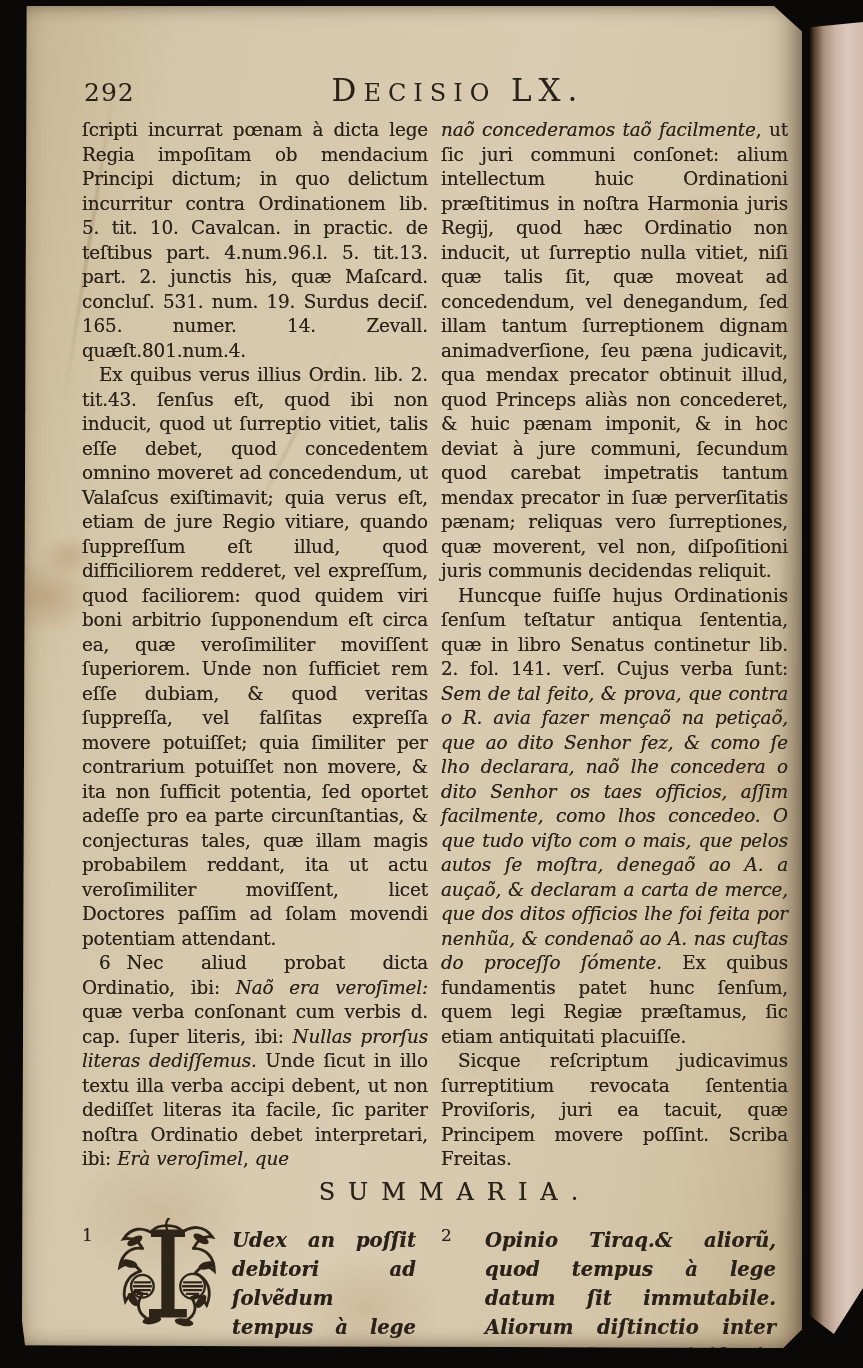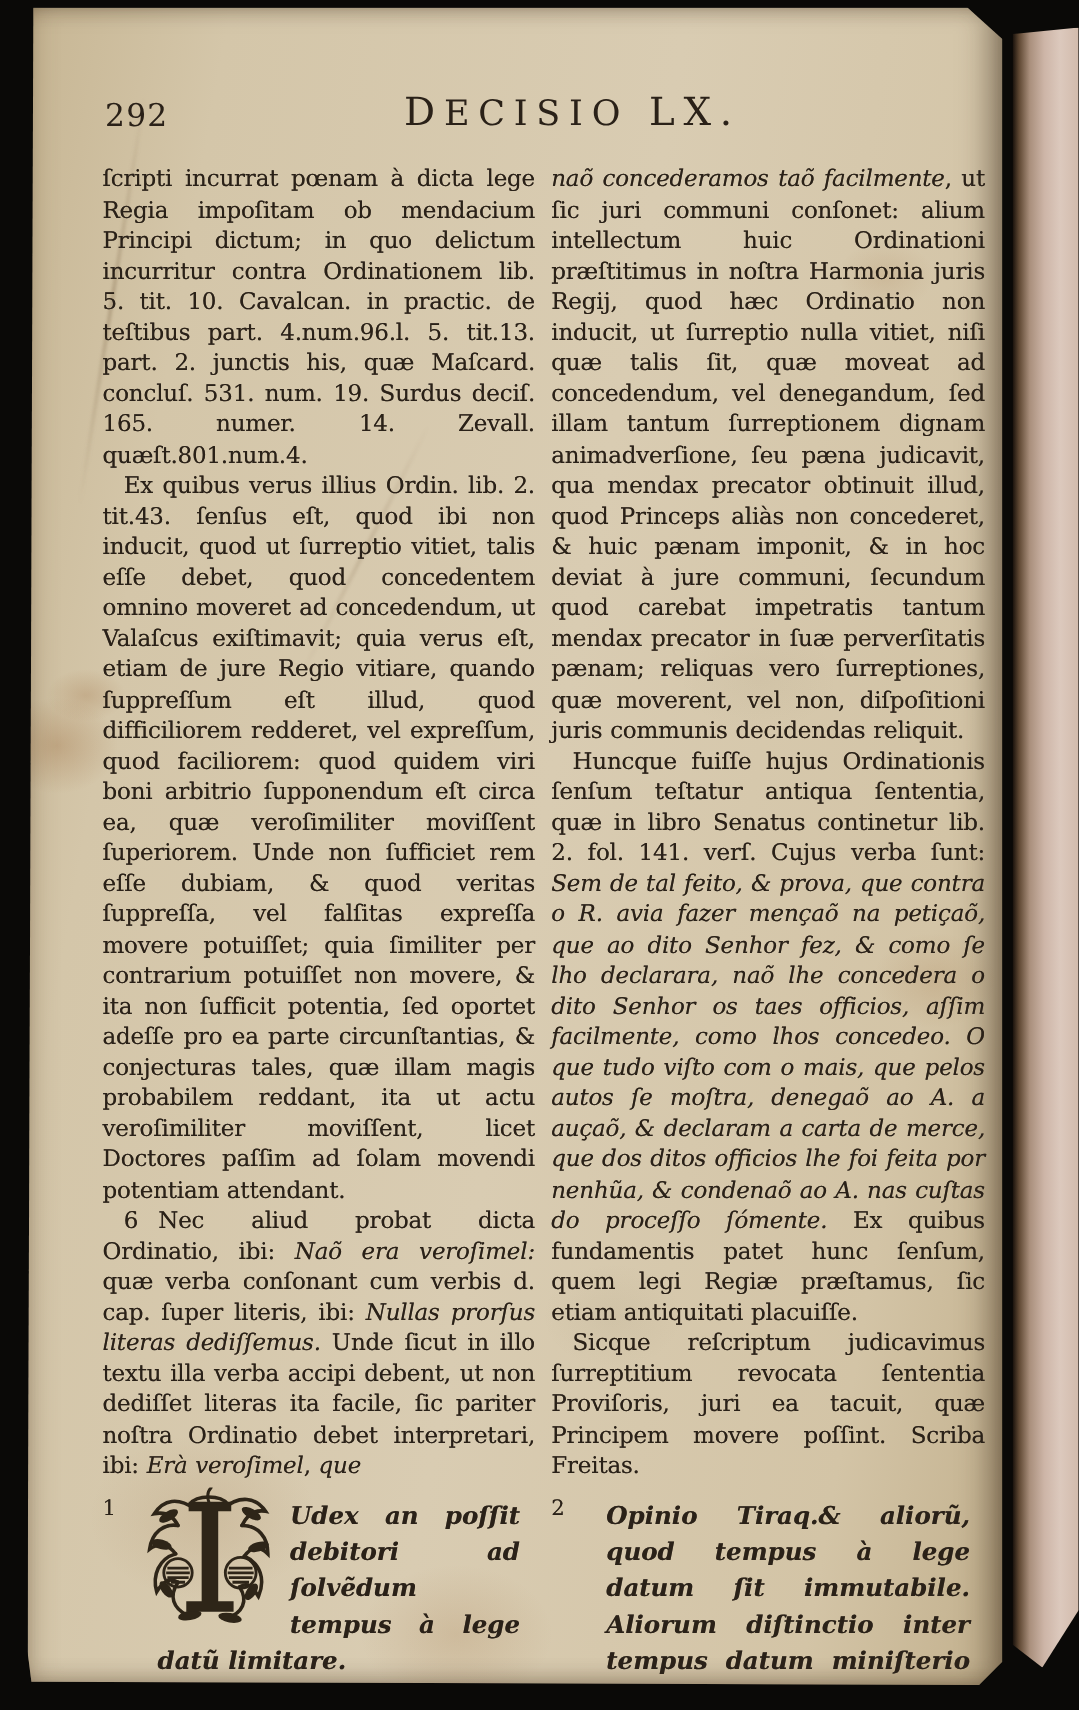"ECISIO" .running-title .sm { font-size: 28px -> 24px }
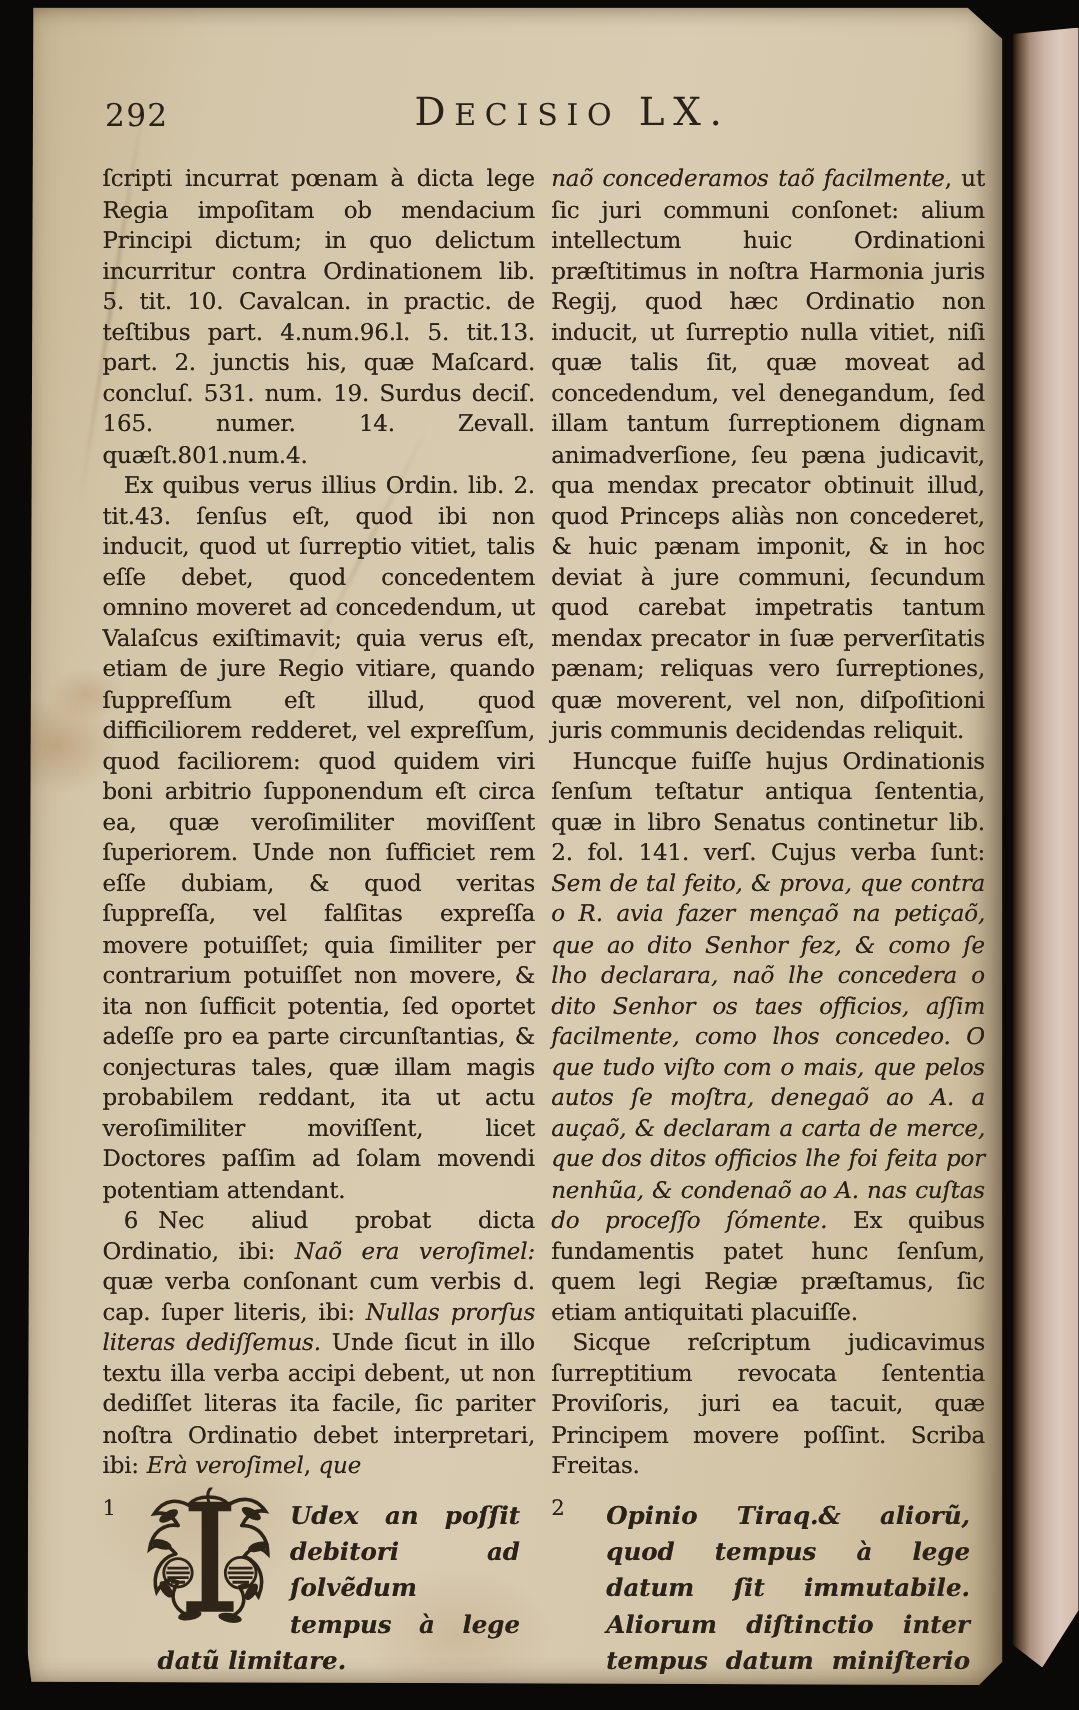"ſcripti incurrat pœnam à dicta" .cols { margin-top: 16px -> 2px }
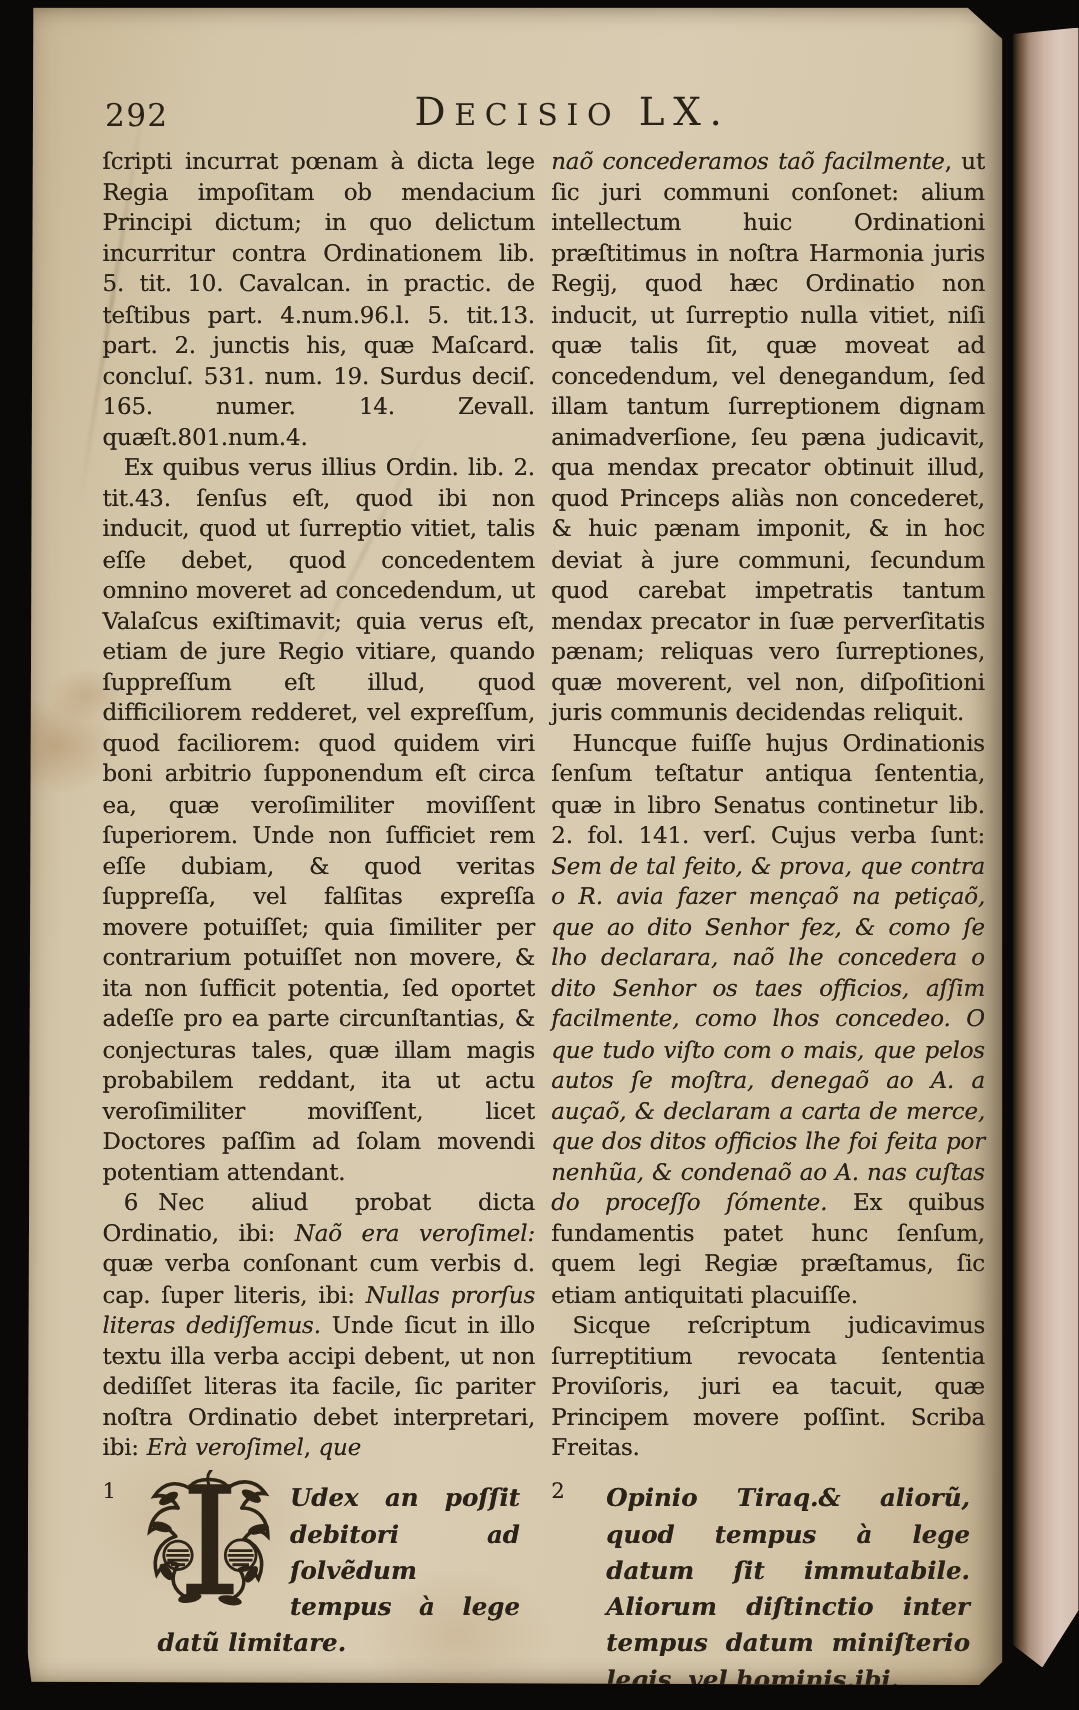"SUMMARIA." div.summaria-heading { html: none -> <div>SUMMARIA.</div> }
